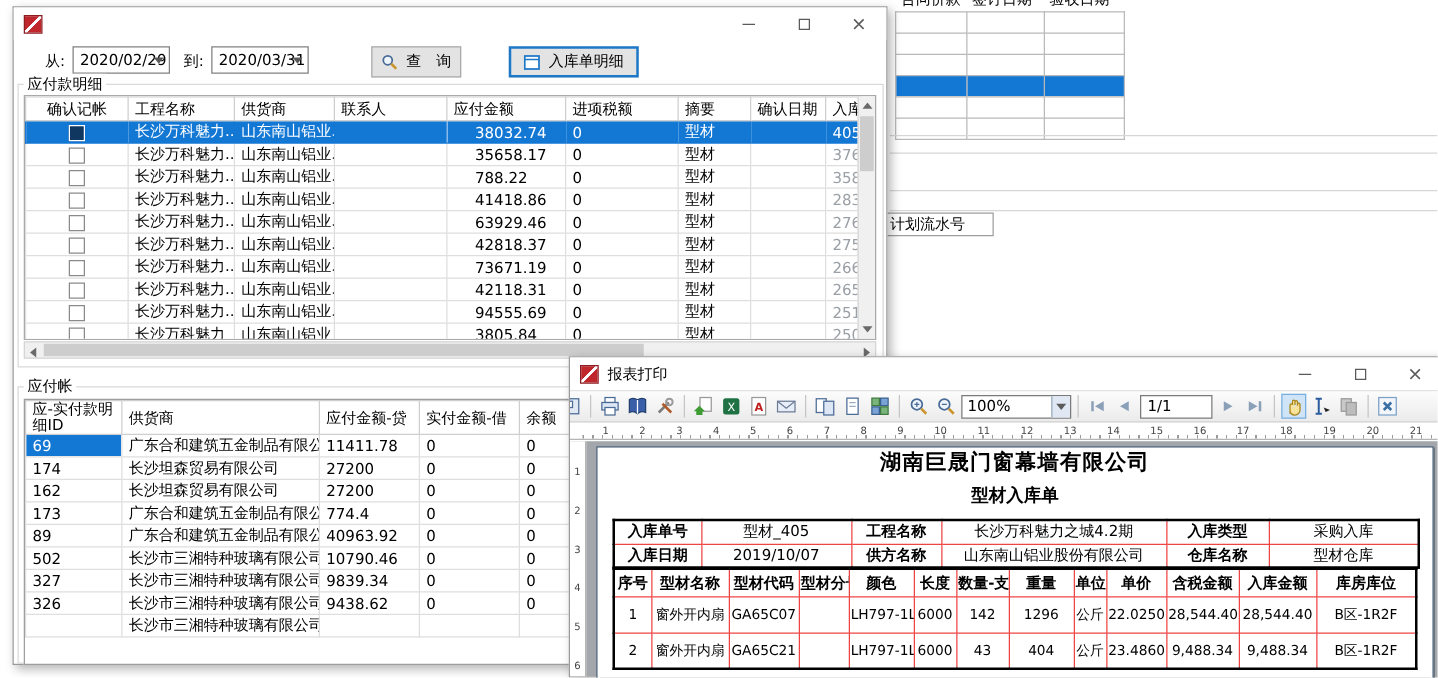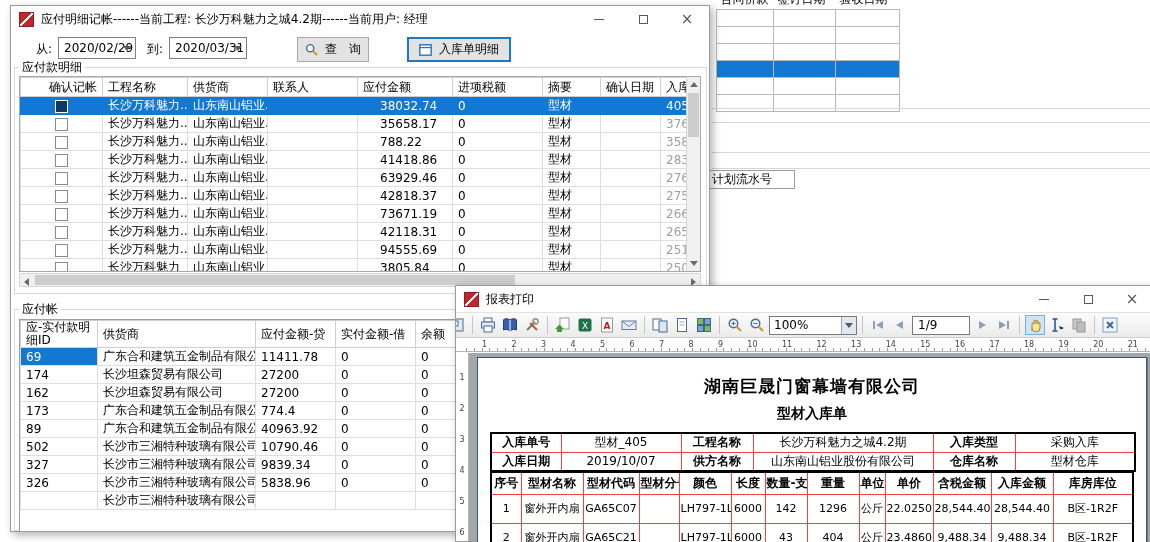"应付明细记帐------当前工程:" div.title-text { html: <div>应付明细记帐------当前工程: 长沙万科魅力之城4.2期------当前用户: 经理</div> -> none }
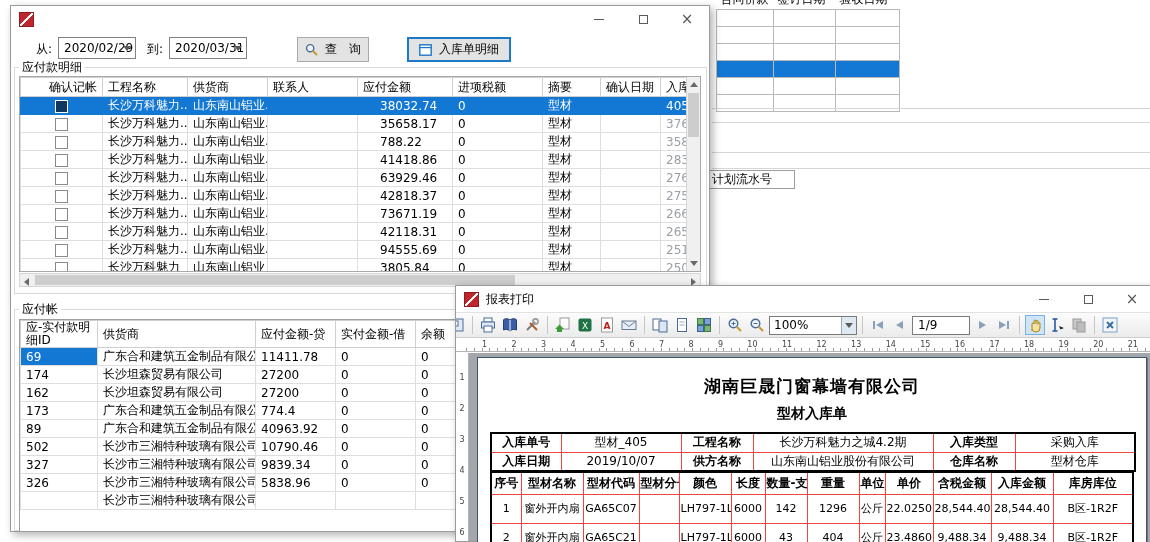"确认记帐" #grid1 th:first-child { text-align: right -> center }
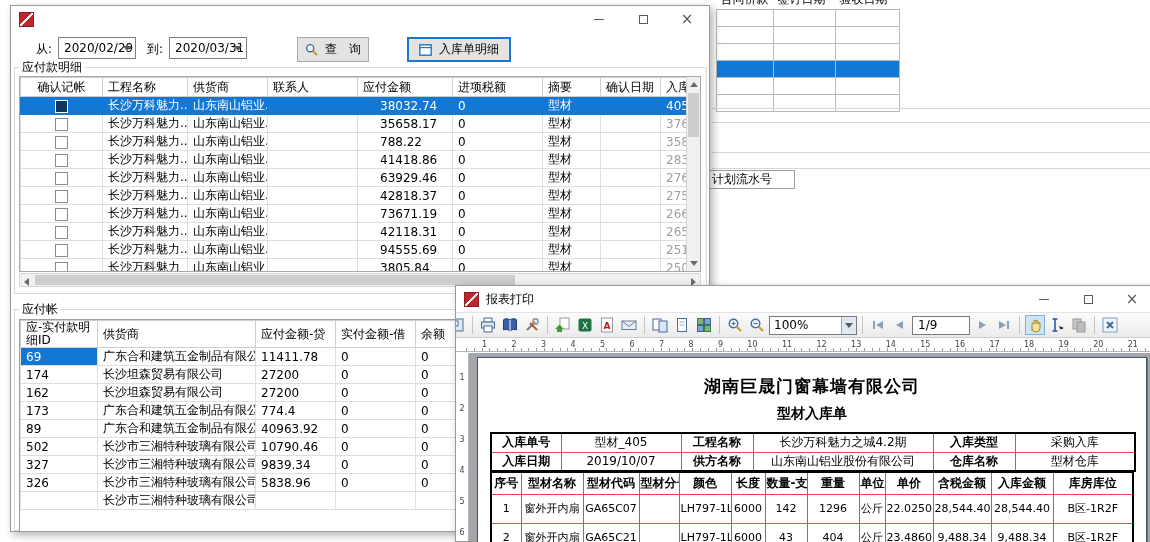"1/9" span { text: 1/9 -> 1/1 }
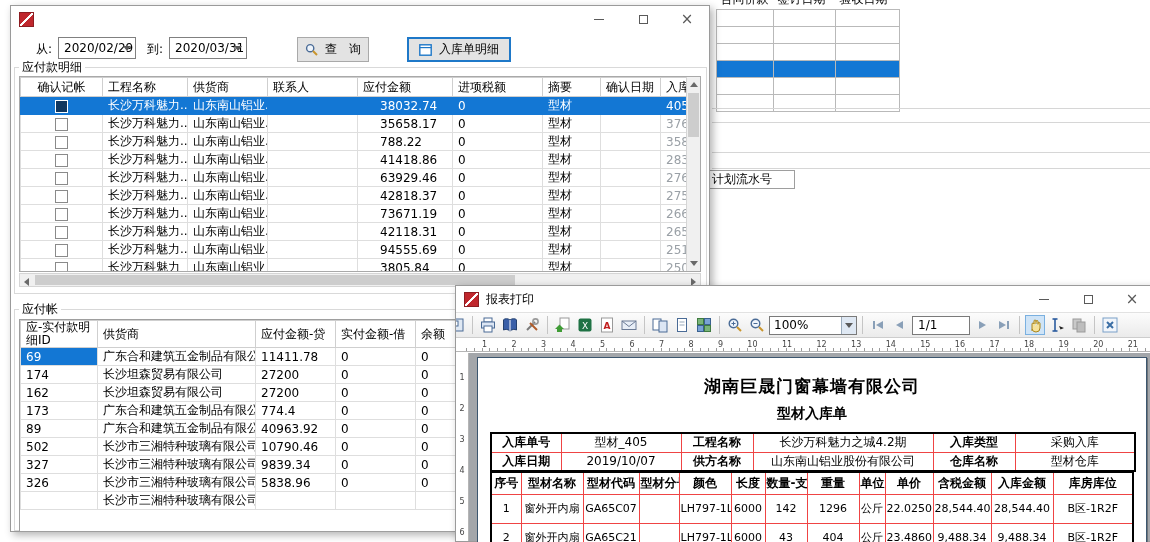"湖南巨晟门窗幕墙有限公司" .rpt-company { margin-top: 17px -> none }
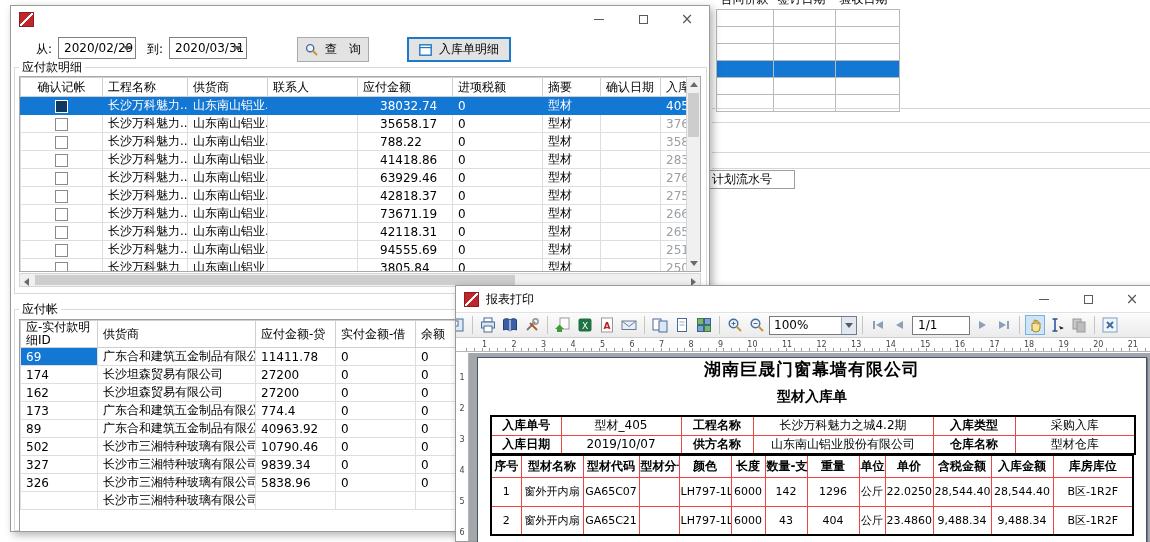"5838.96" td { text: 5838.96 -> 9438.62 }
